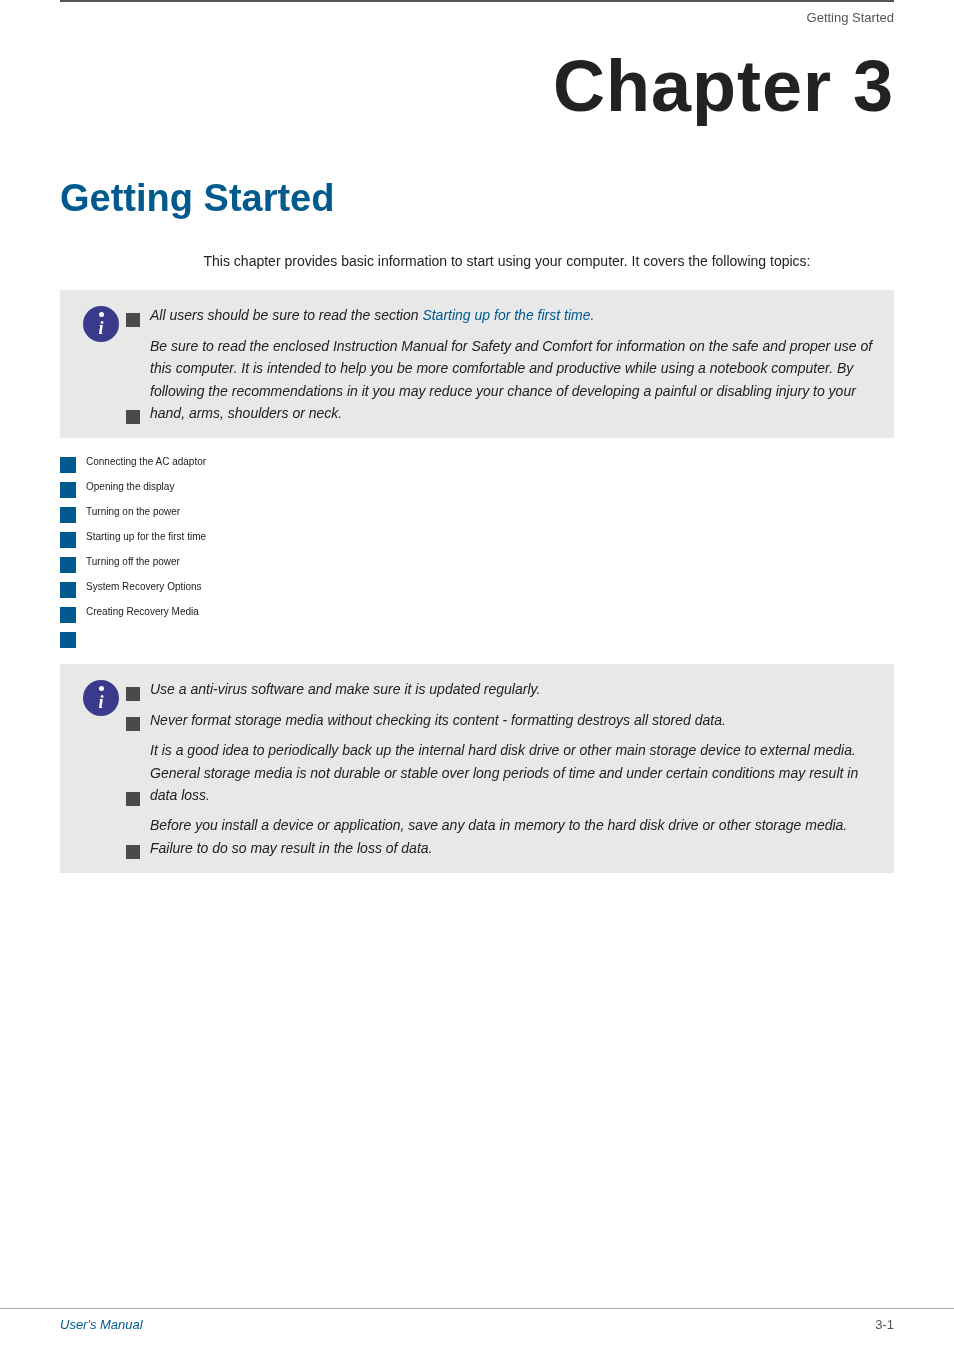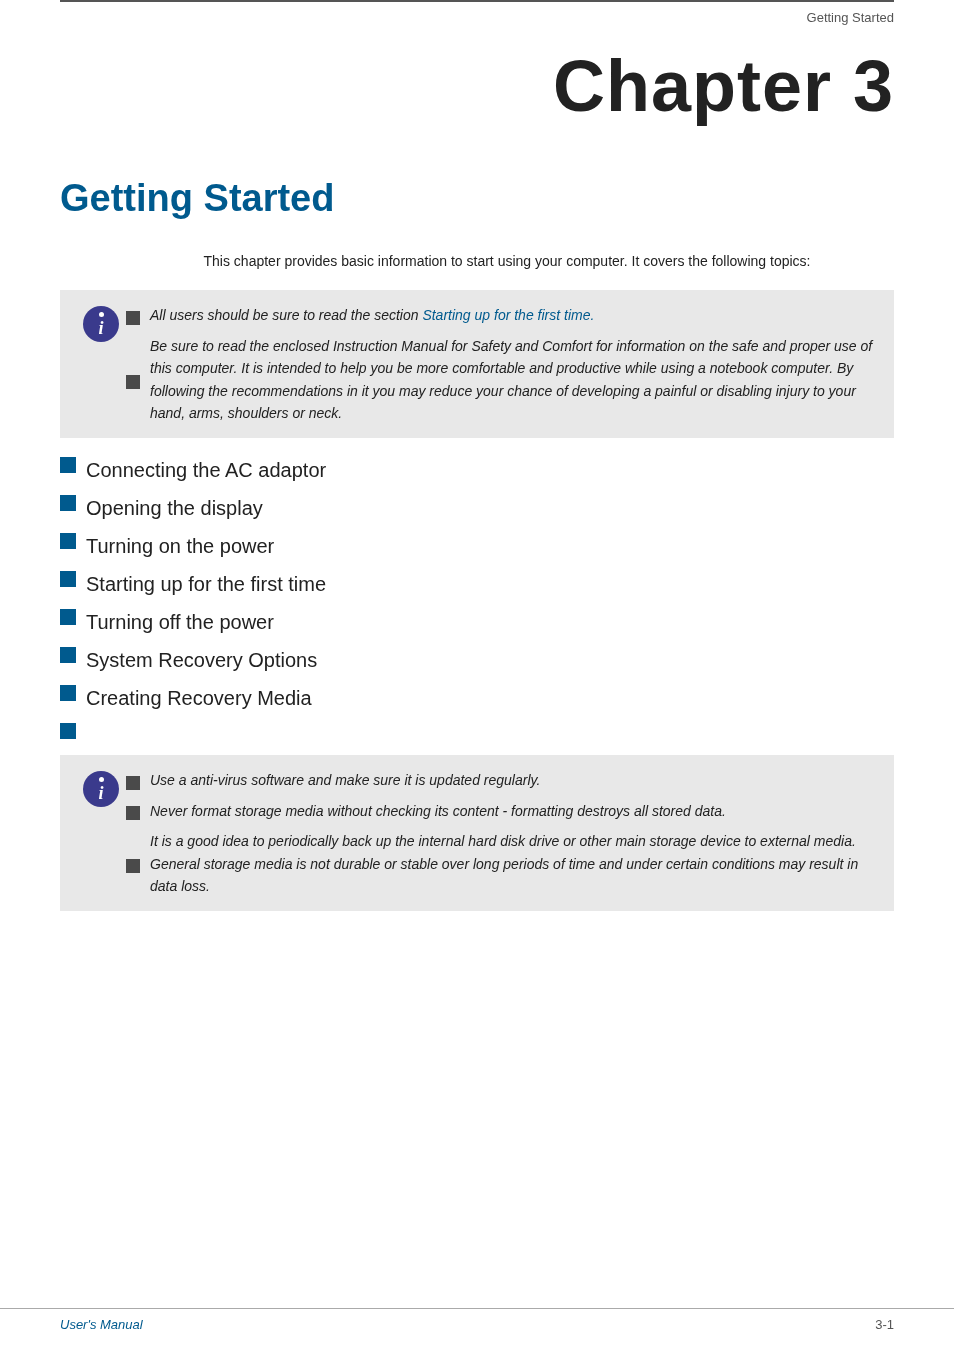"All users should be sure" .info-bullet-list li { align-items: center -> flex-end }
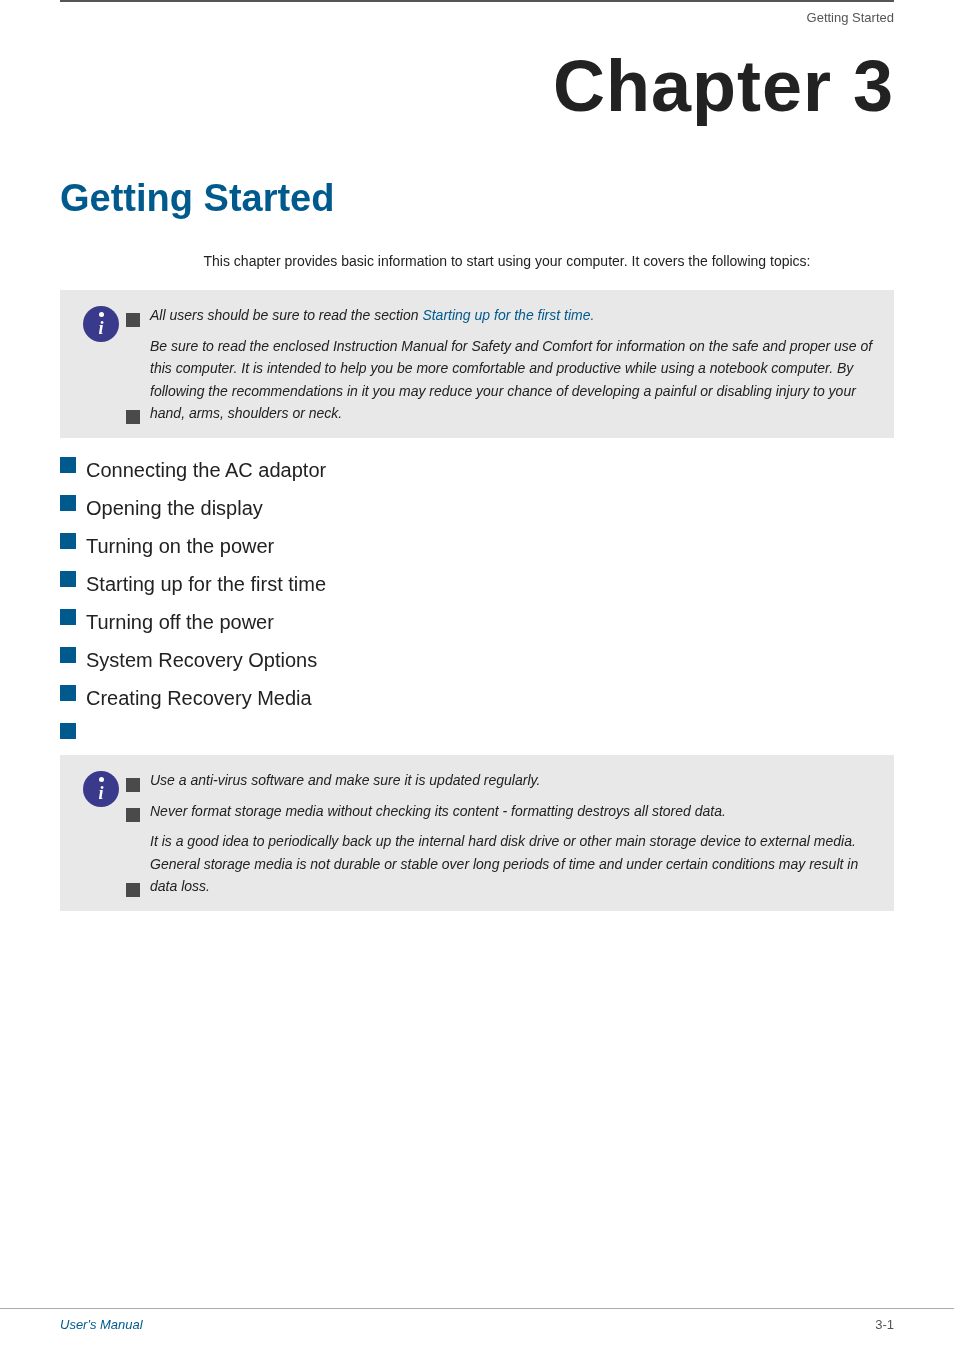"Connecting the AC adaptor" .bullet-list li { font-size: 20px -> 10px }
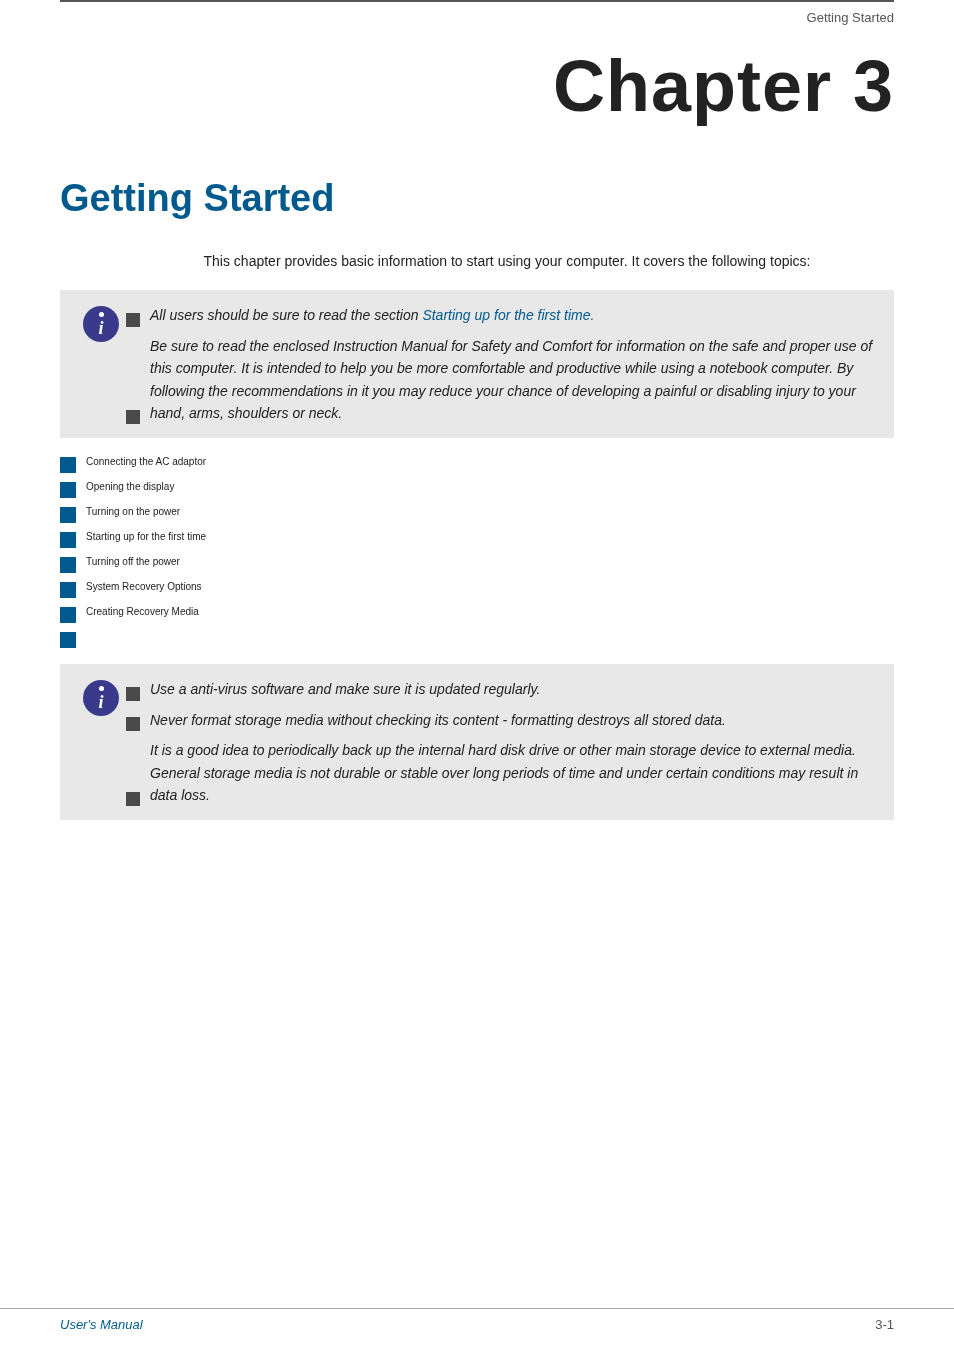"Before you install a device" li { html: none -> <li> <span></span> <span>Before you install a device or application, save any data in memory to the hard disk drive or other storage media. Failure to do so may result in the loss of data.</span> </li> }
